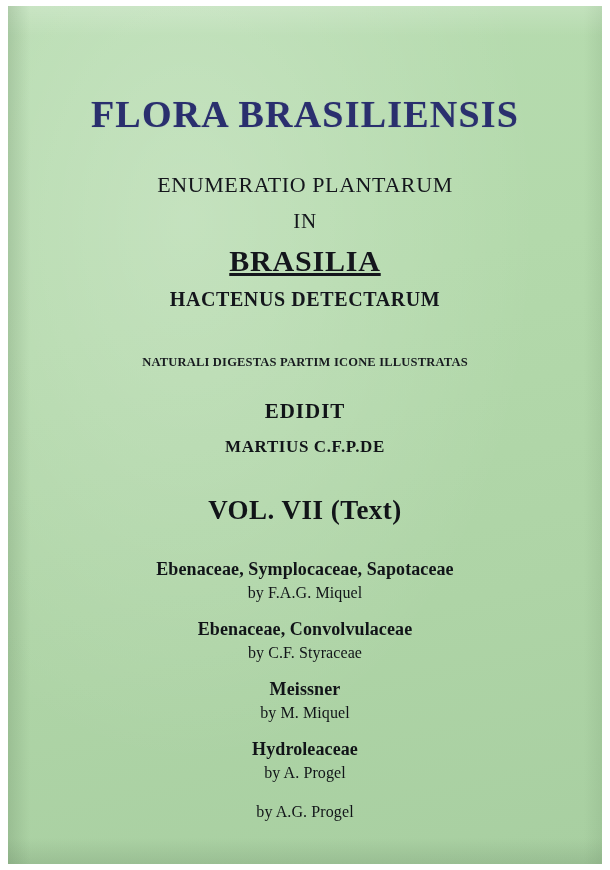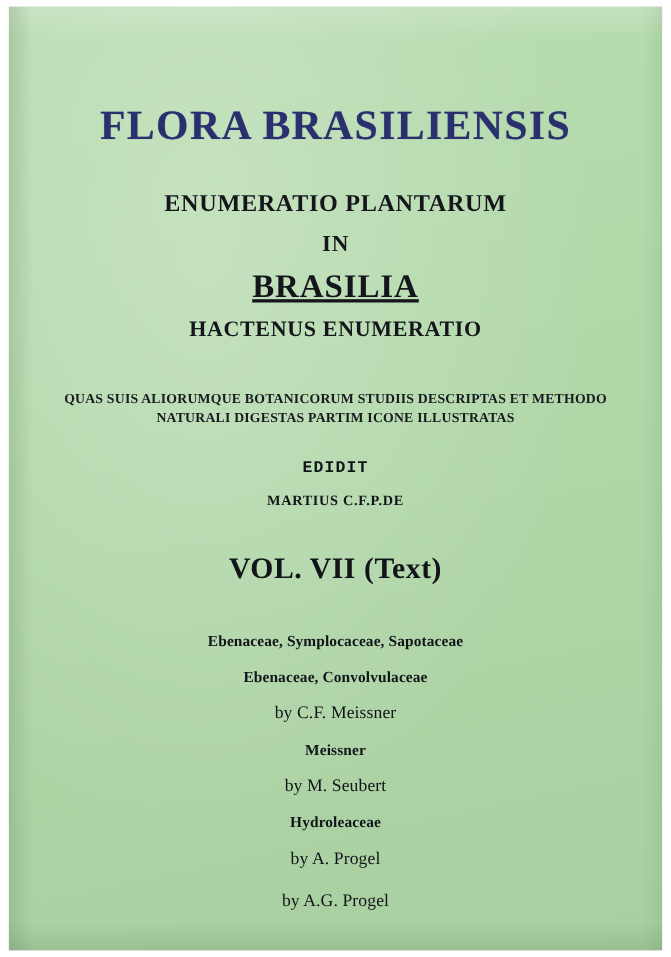"ENUMERATIO PLANTARUM" .sub1 { font-weight: bold -> normal }
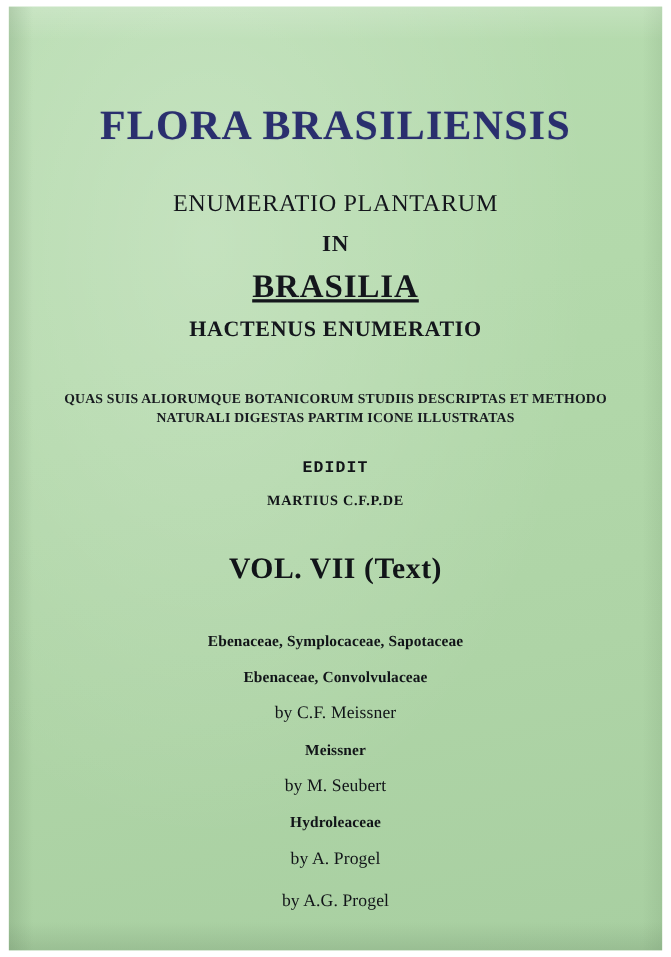"IN" .sub2 { font-weight: bold -> normal }
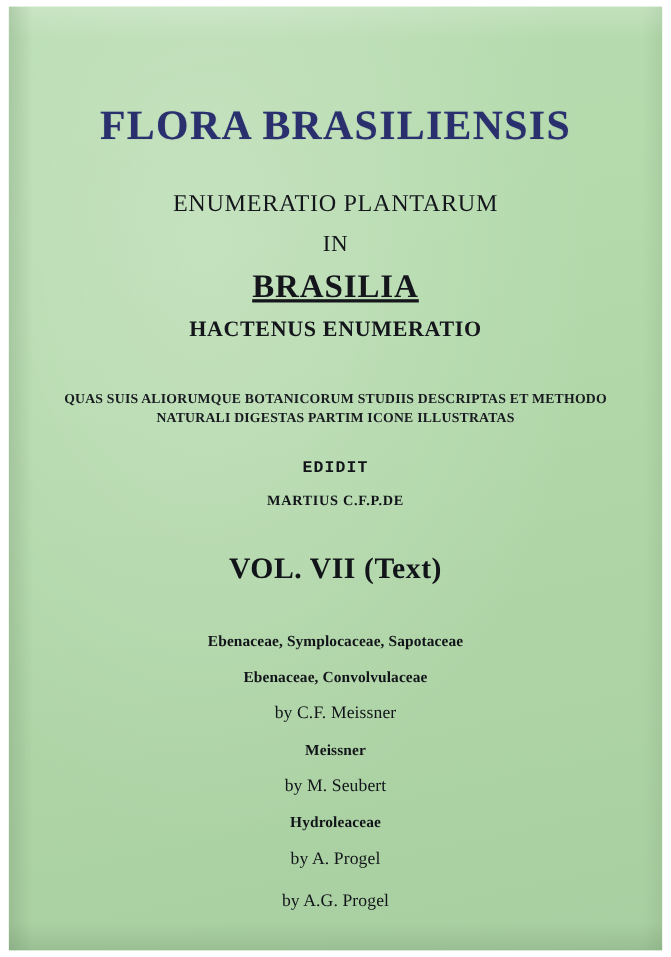"HACTENUS ENUMERATIO" p.sub4 { text: ENUMERATIO -> DETECTARUM }
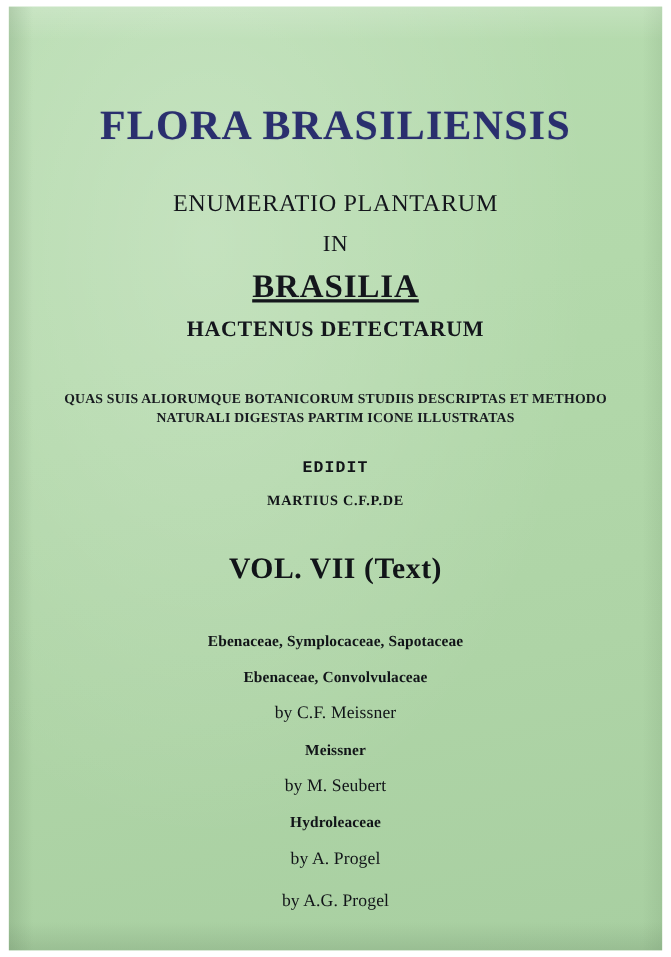"QUAS SUIS ALIORUMQUE BOTANICORUM STUDIIS" div { html: <div>QUAS SUIS ALIORUMQUE BOTANICORUM STUDIIS DESCRIPTAS ET METHODO</div> -> none }
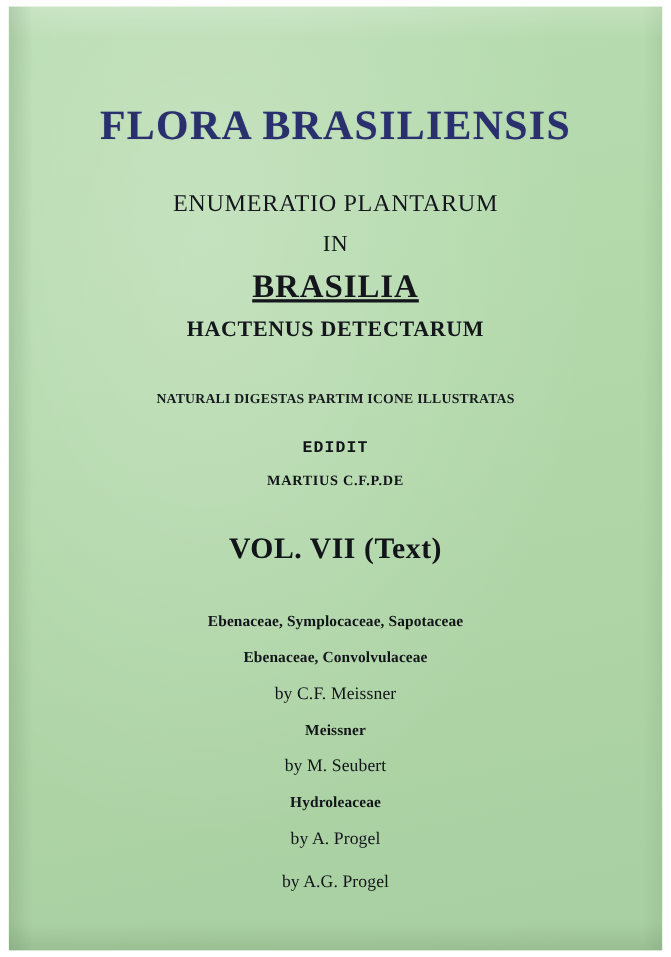"EDIDIT" .edidit { font-family: Liberation Mono, monospace -> none; font-size: 15px -> 21px }
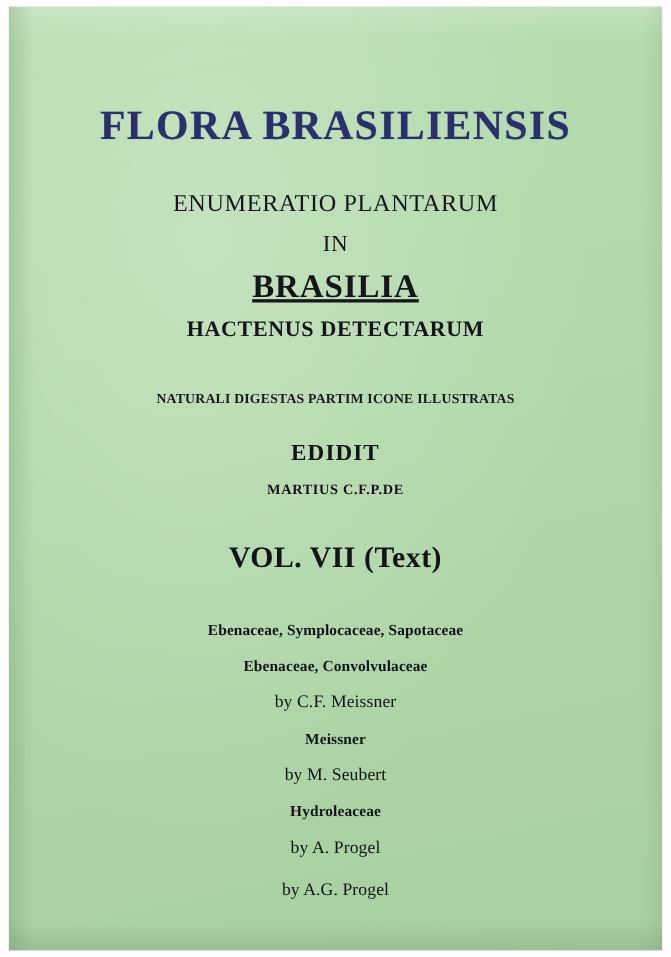"MARTIUS C.F.P.DE" .editor { font-size: 13px -> 17px }
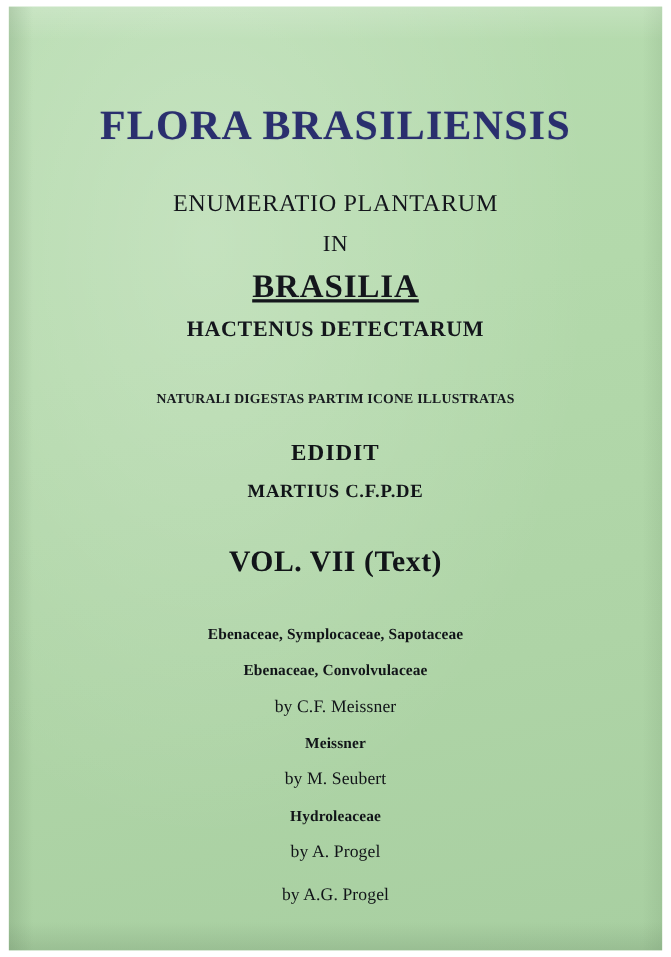"Ebenaceae, Symplocaceae, Sapotaceae" .entry .fam { font-size: 14px -> 18px; margin: 11px -> 0 }
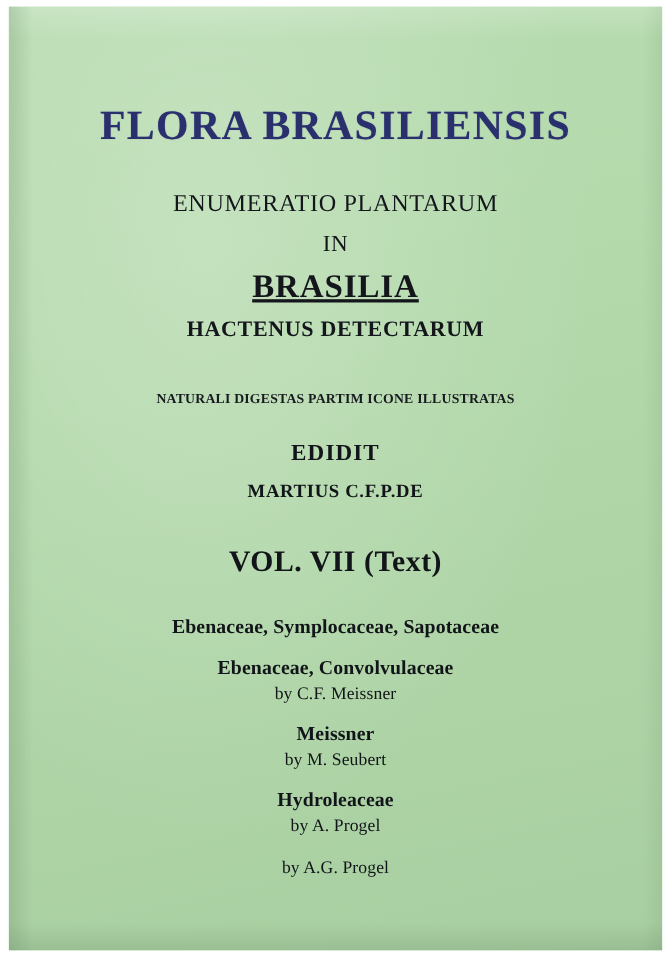"by F.A.G. Miquel" p.auth { html: none -> <p>by F.A.G. Miquel</p> }
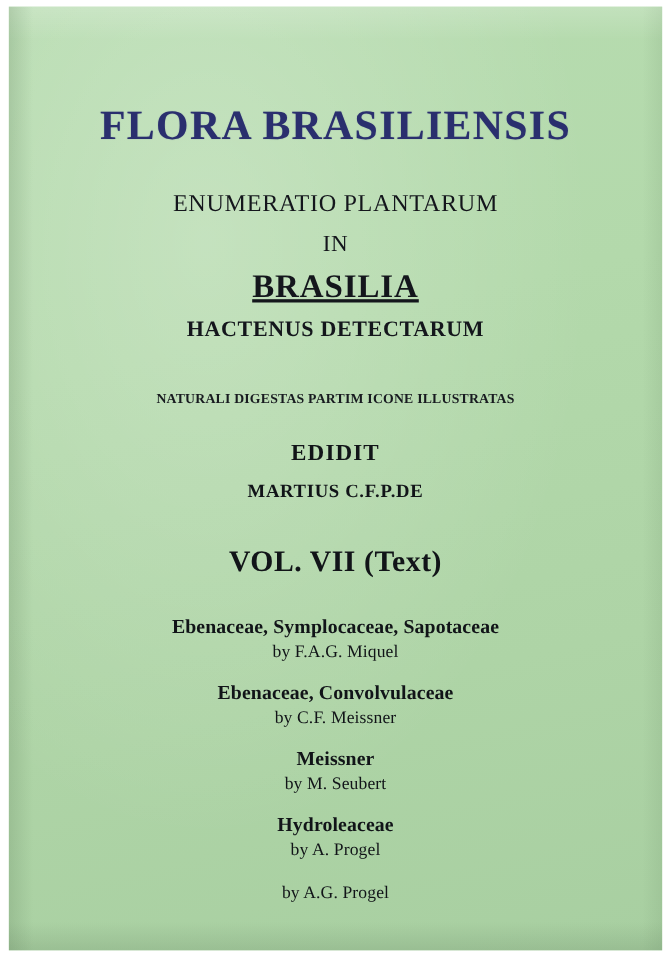"by C.F. Meissner" p.auth { text: Meissner -> Styraceae }
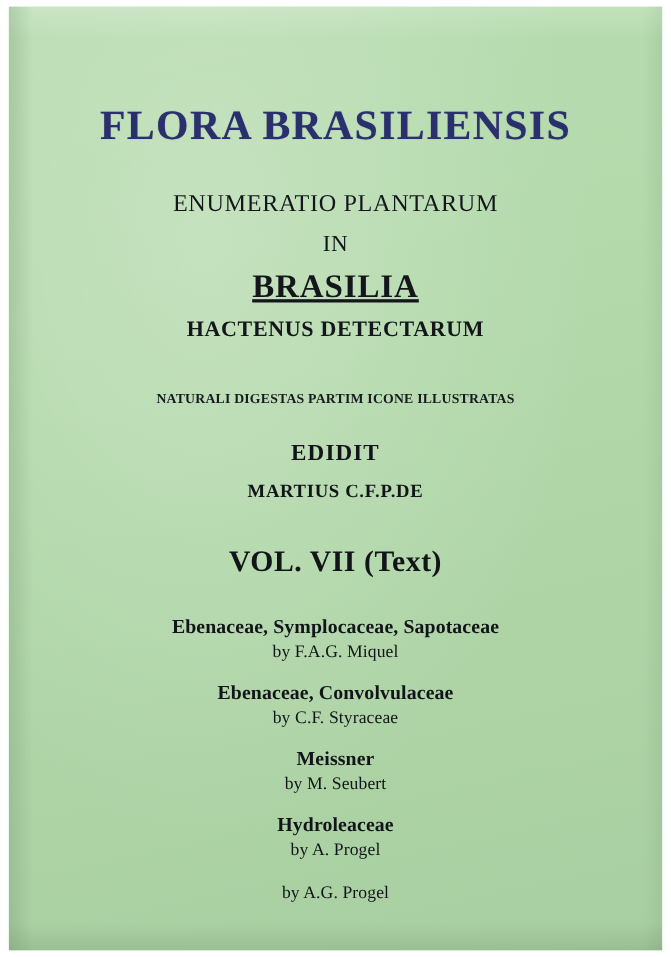"by M. Seubert" p.auth { text: Seubert -> Miquel }
